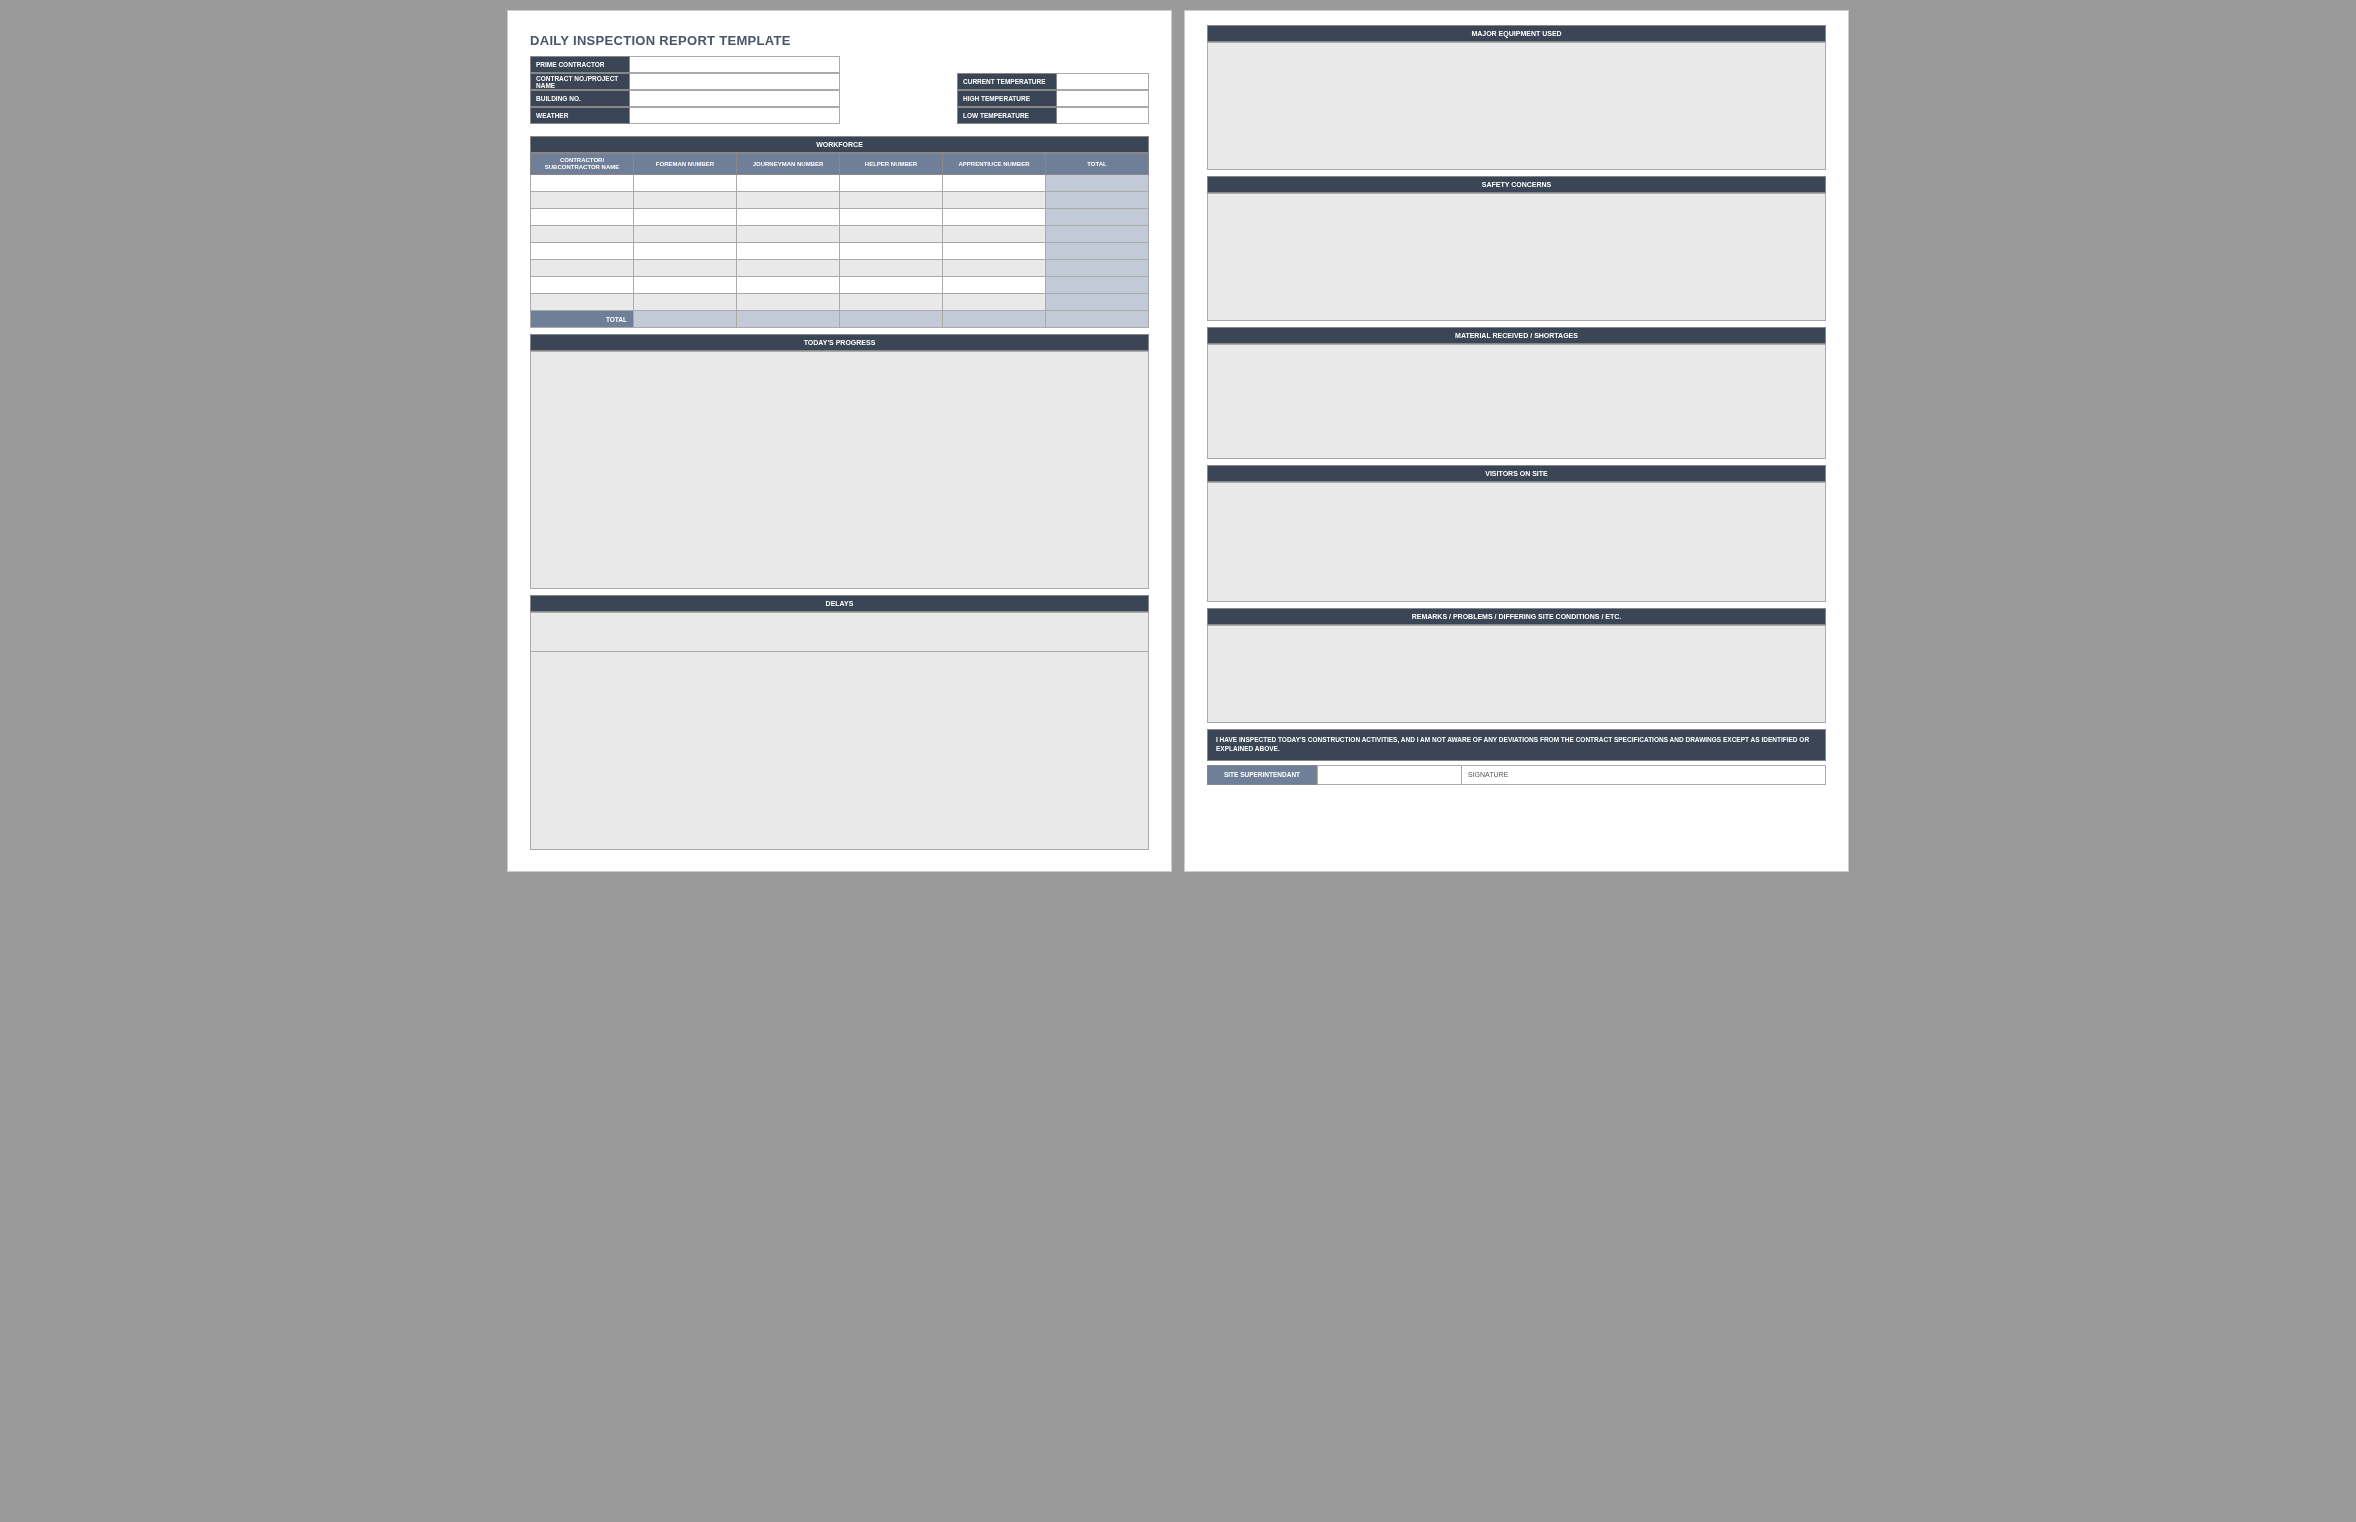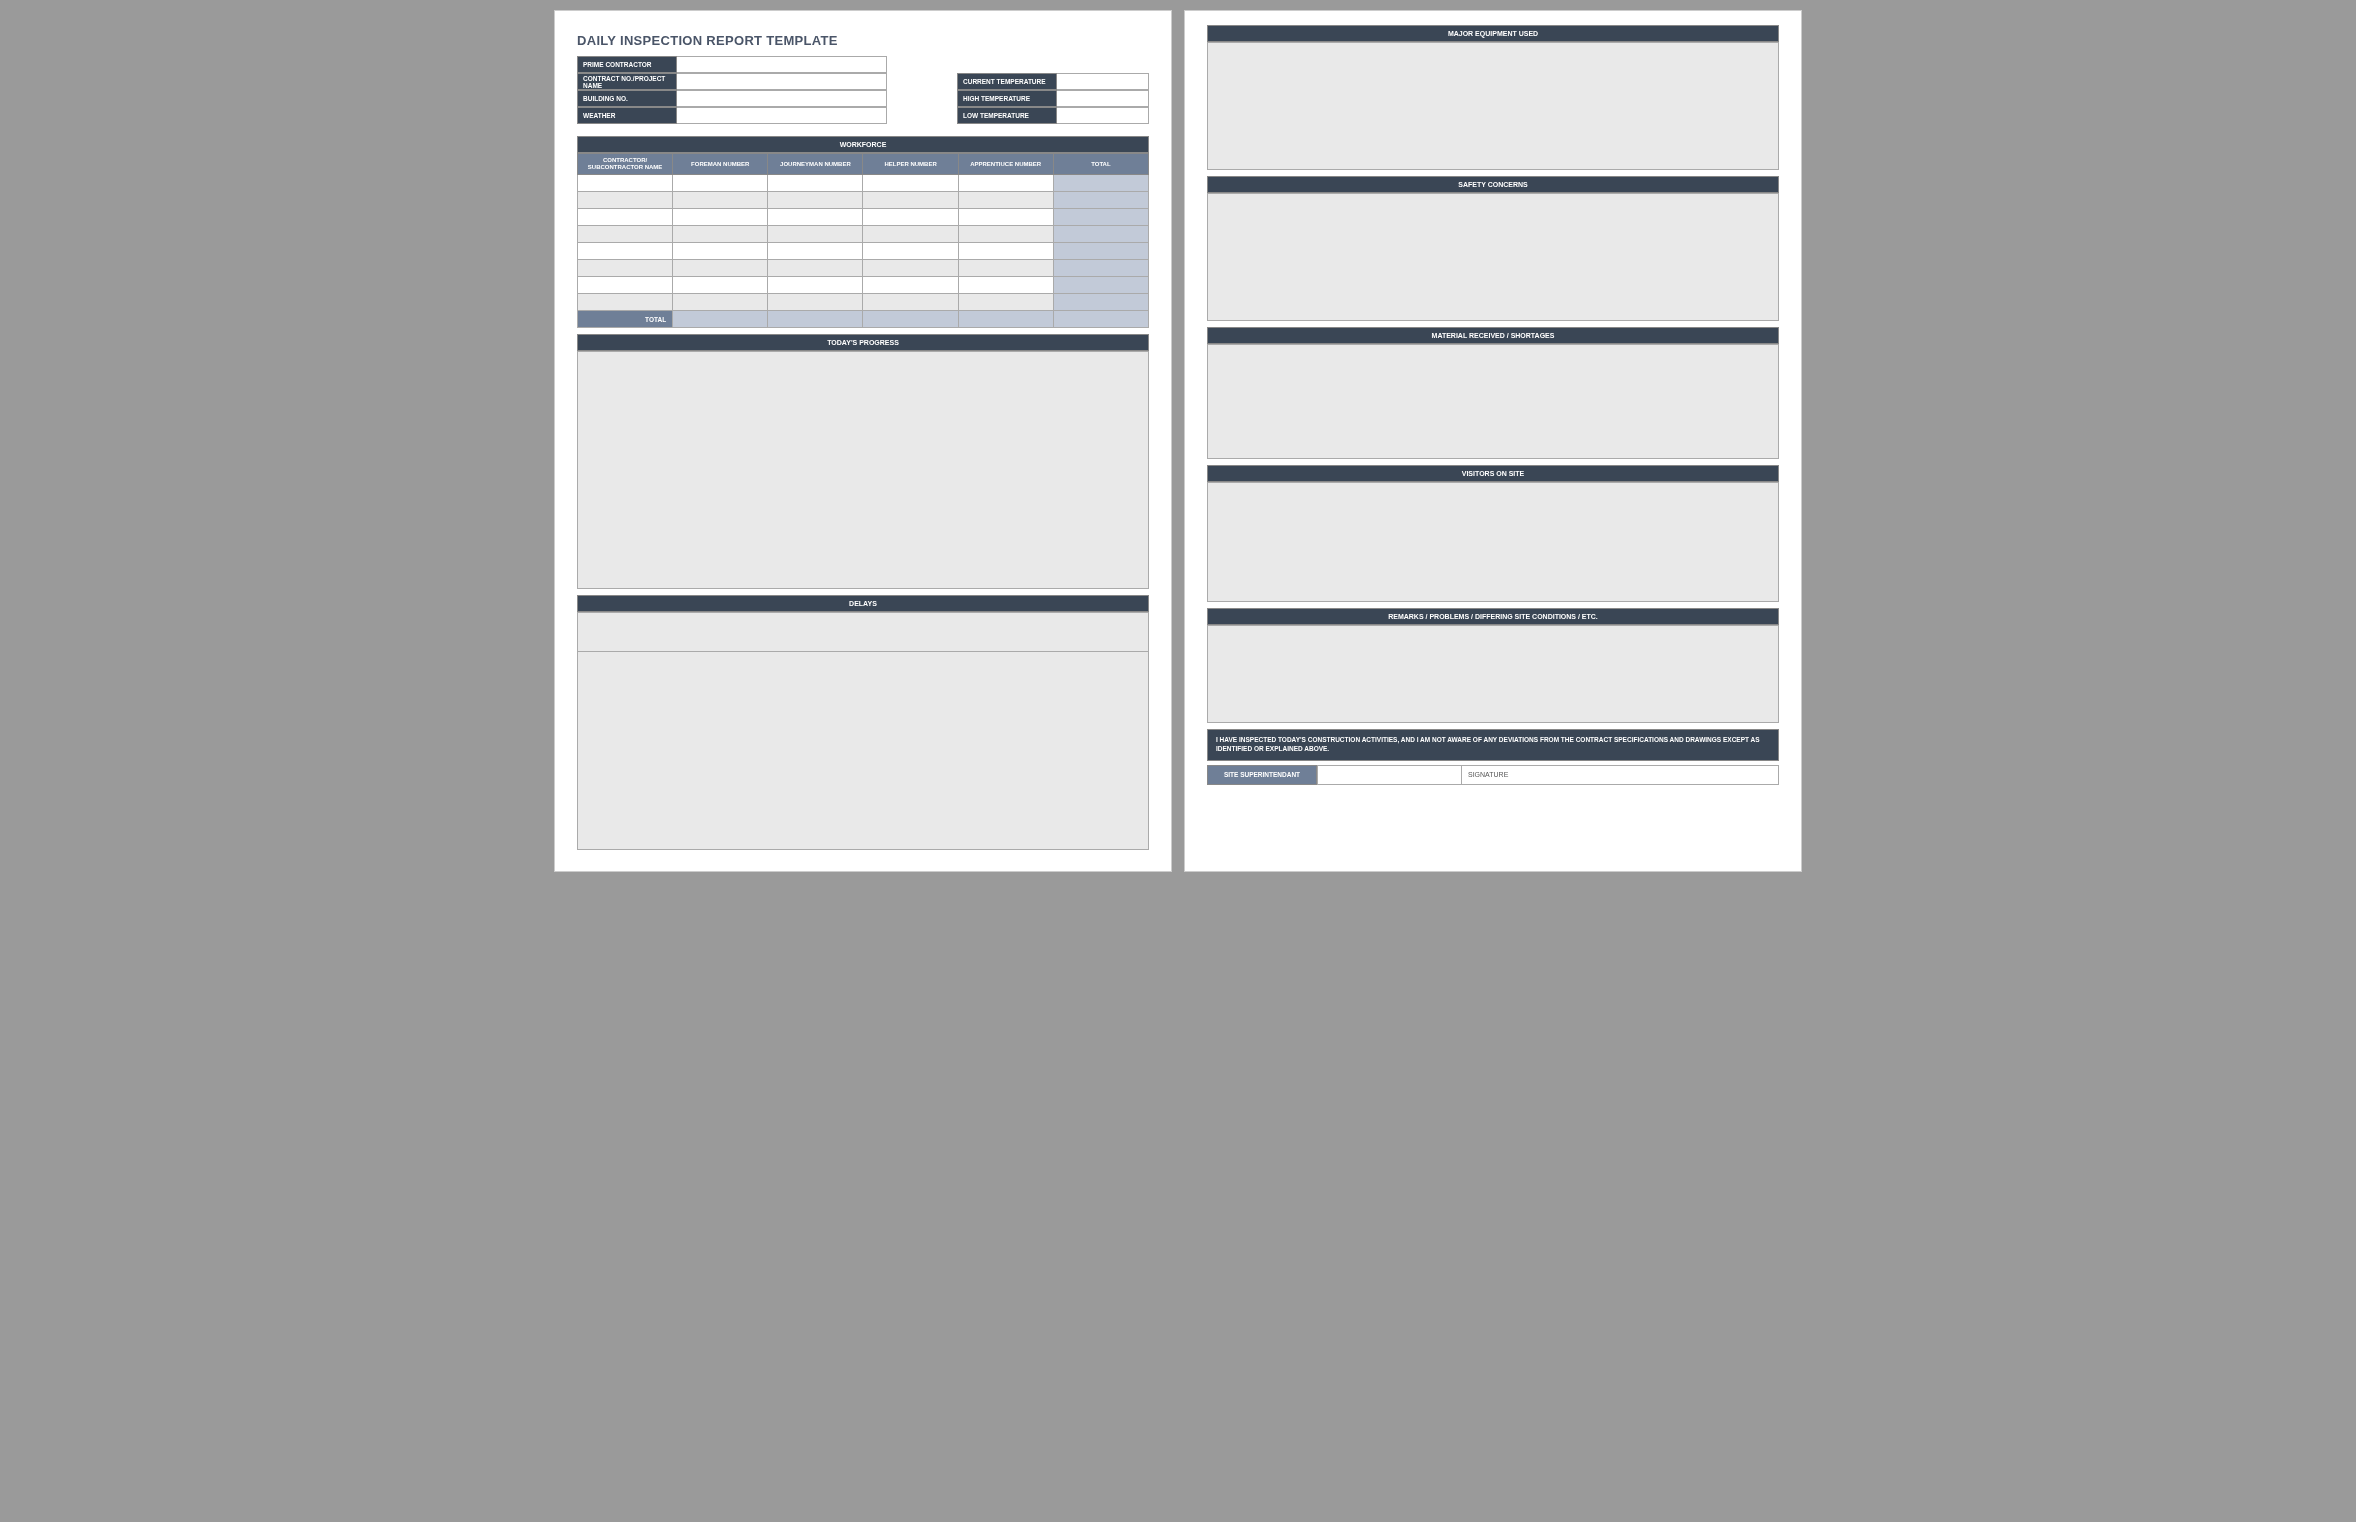"DAILY INSPECTION REPORT TEMPLATE" .page { width: 618px -> 665px }
